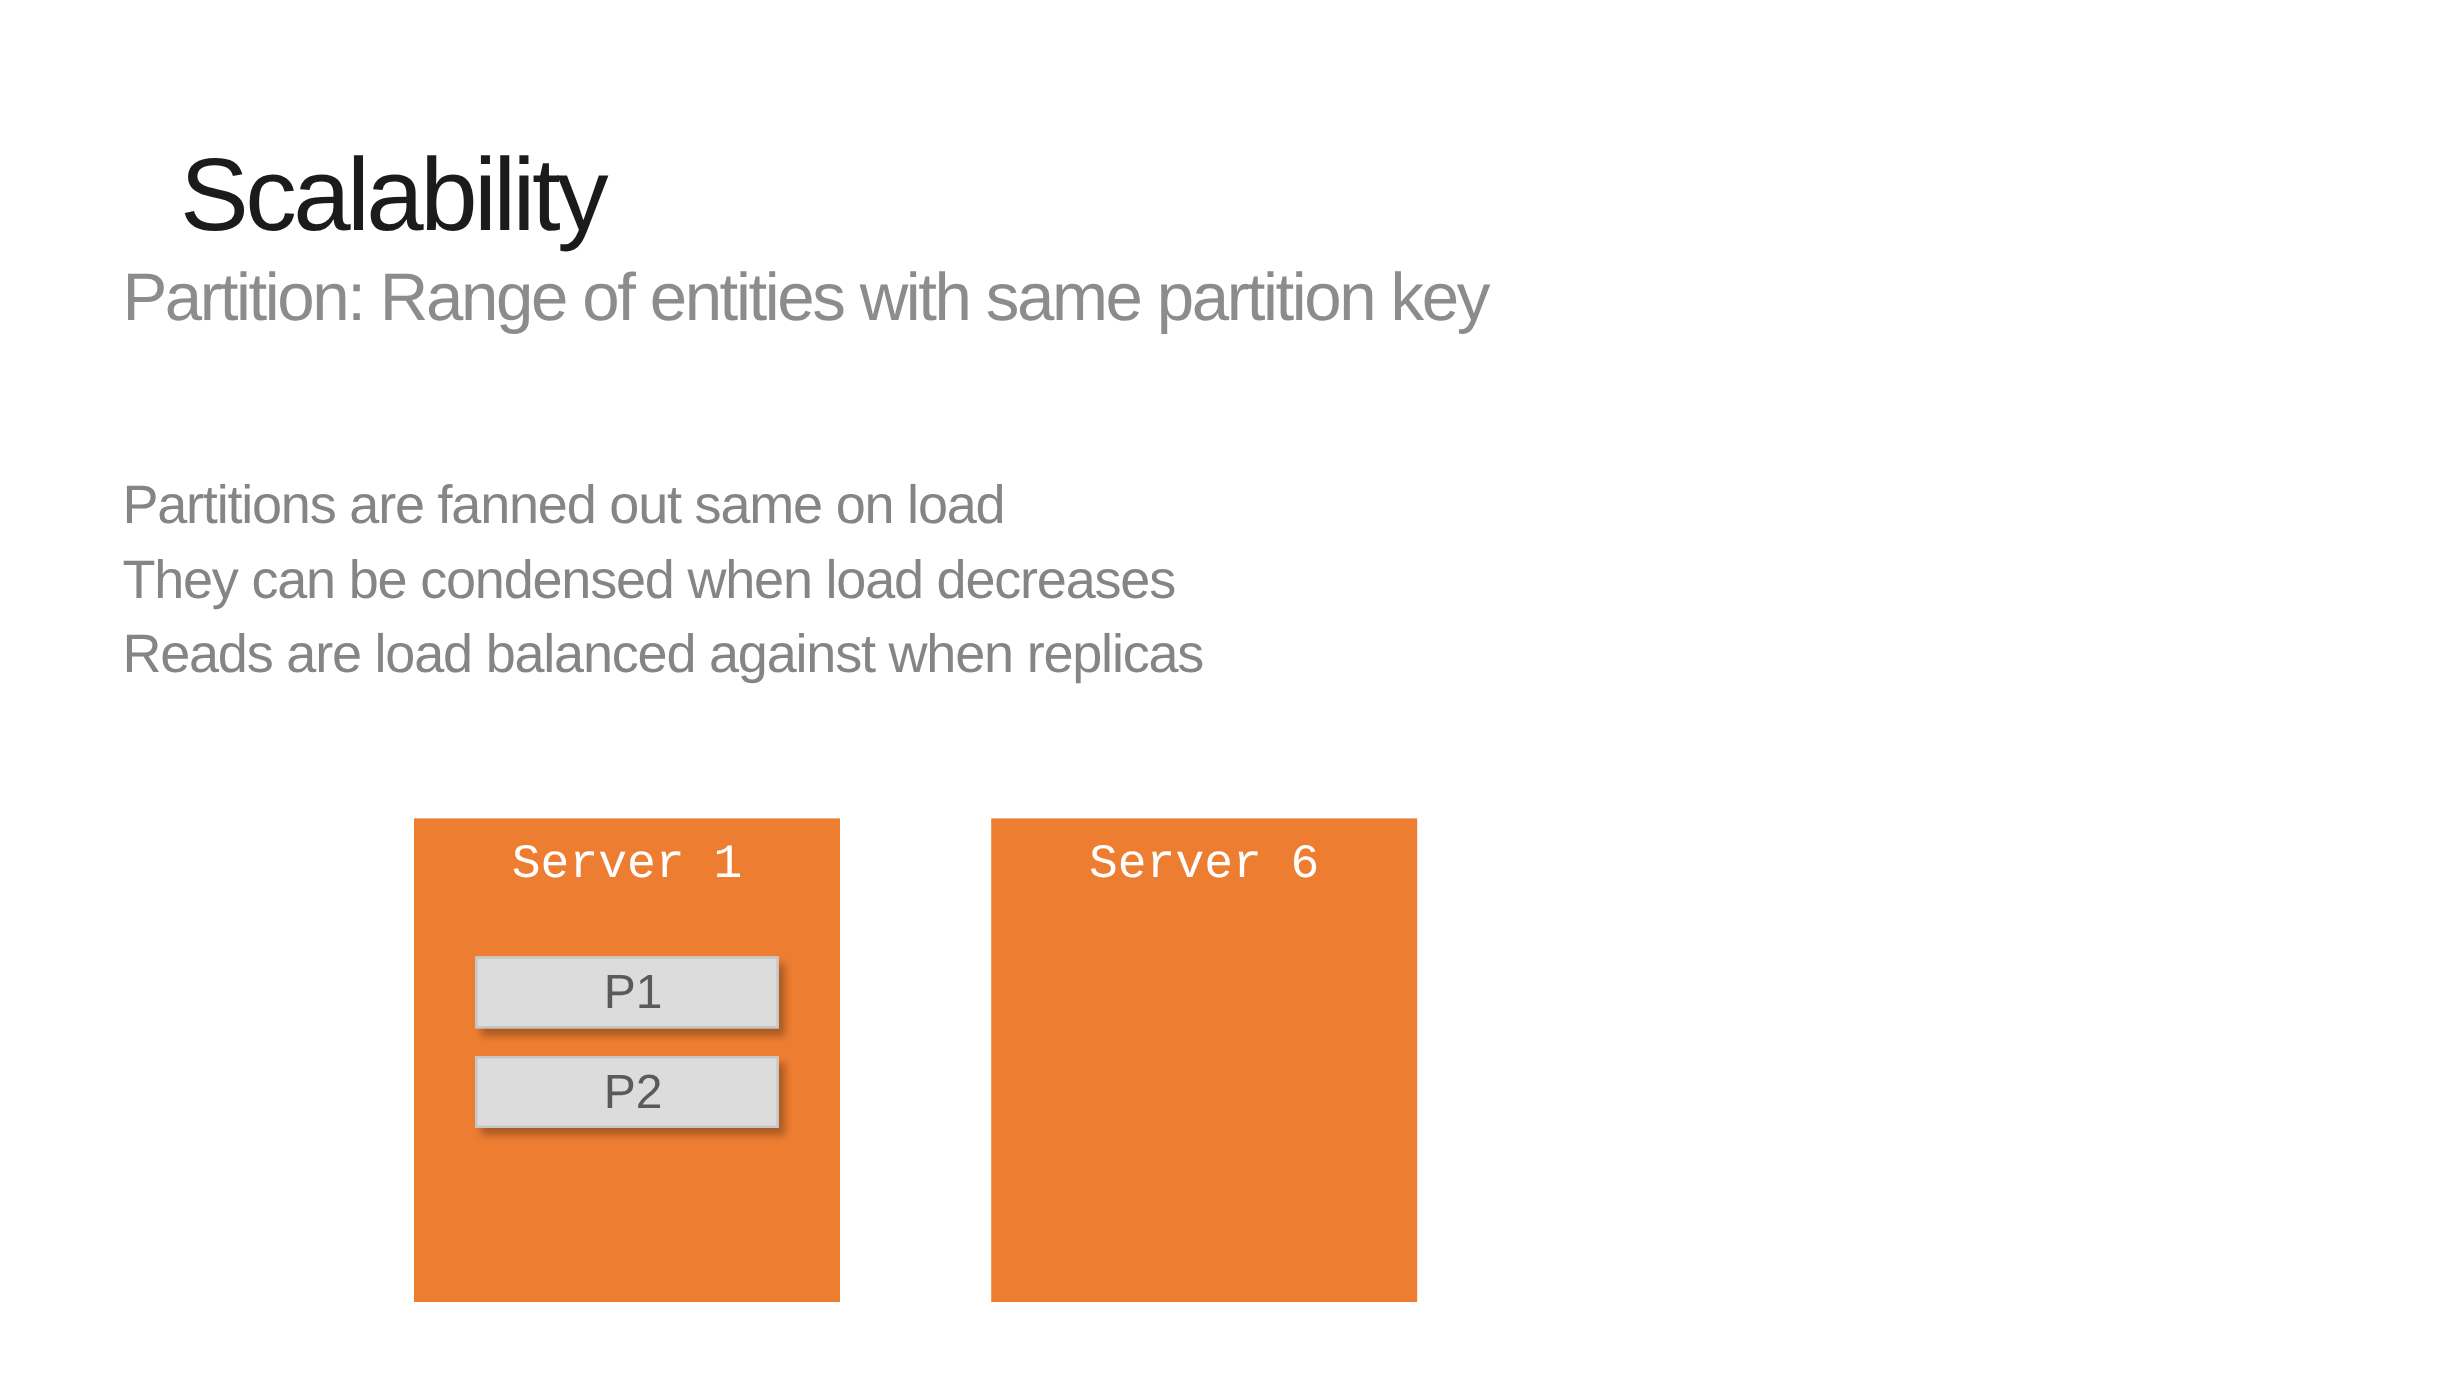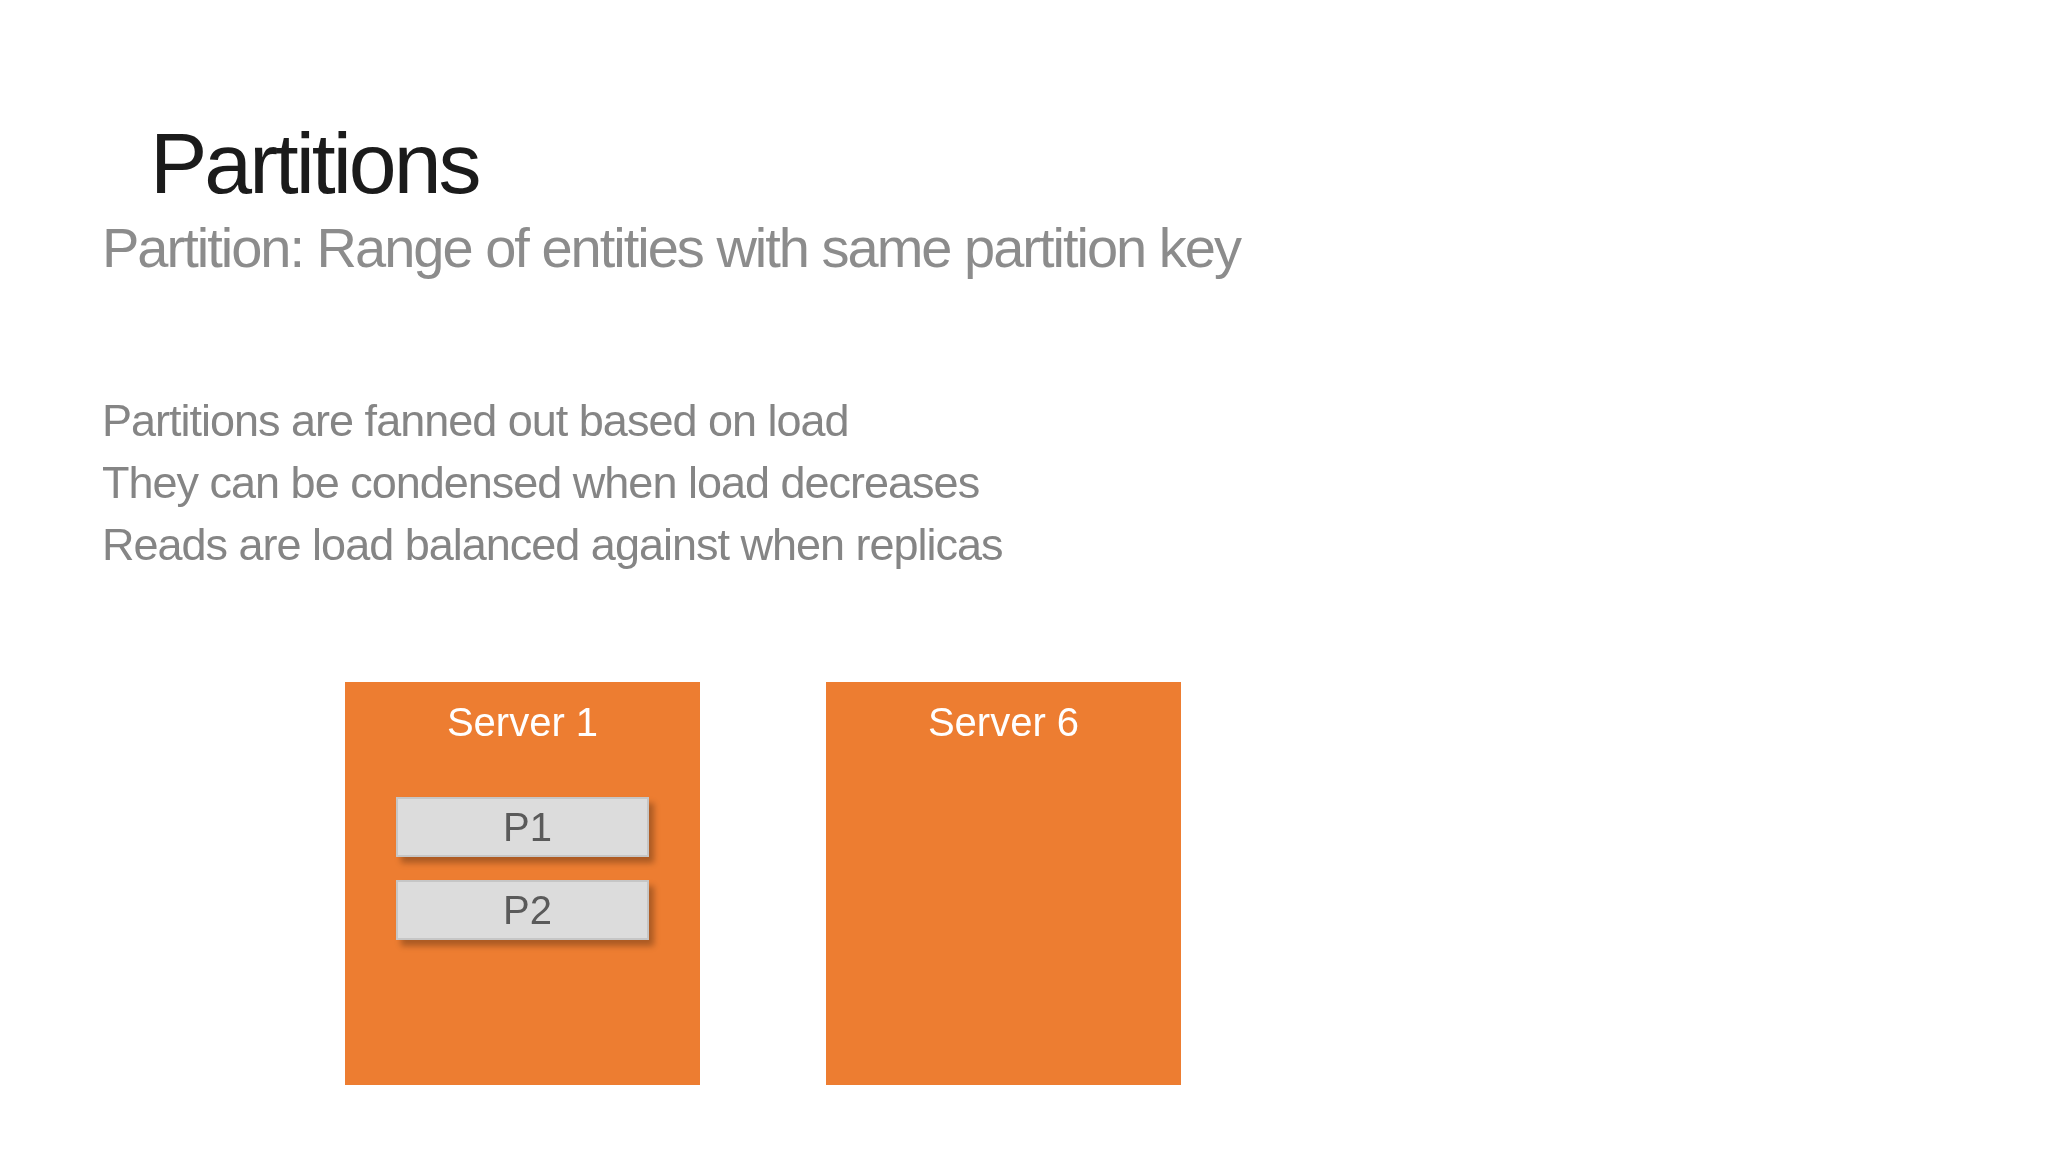"Partitions" div.slide-title { text: Partitions -> Scalability }
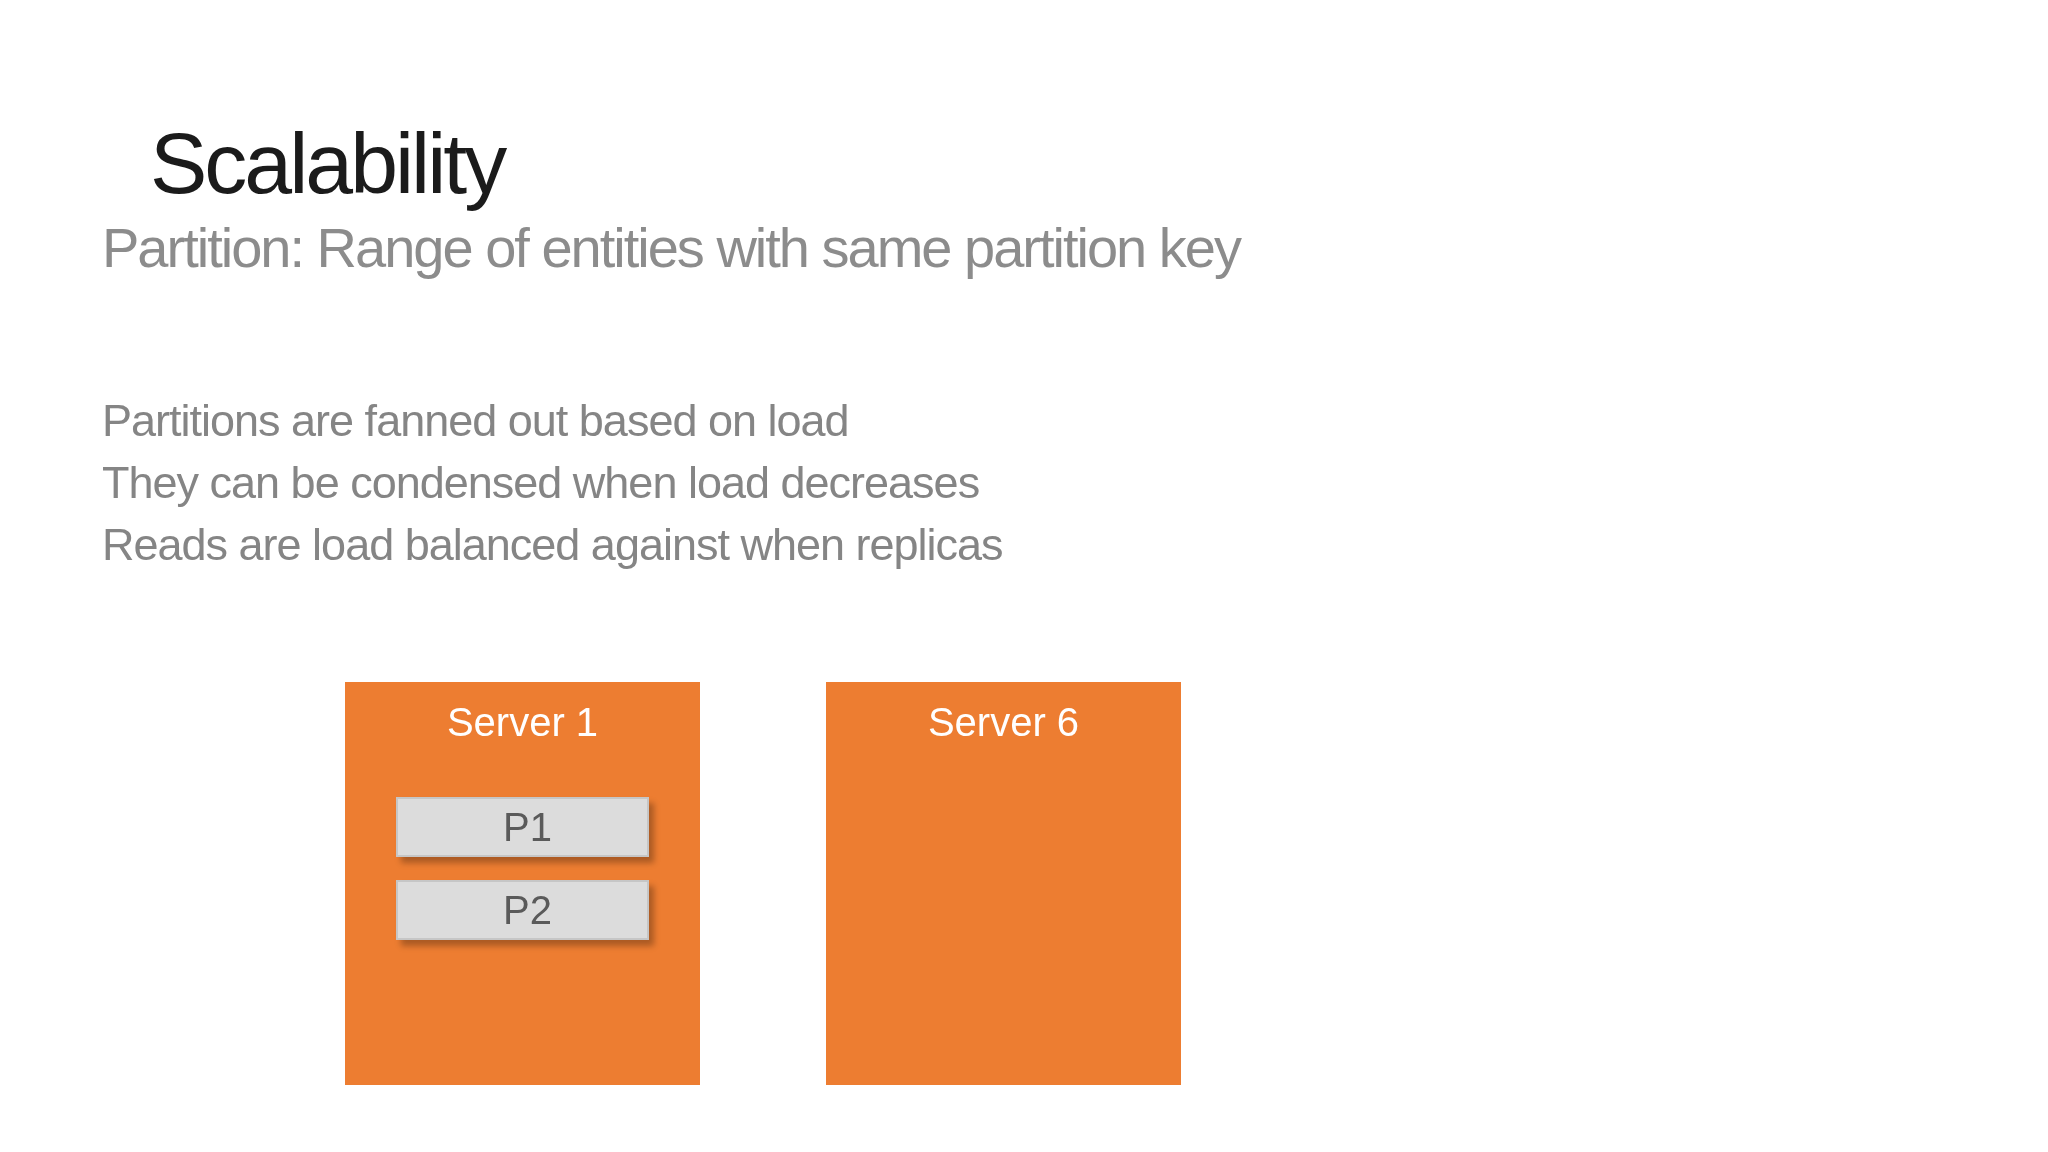"Partitions are fanned out based" div.line { text: based -> same }
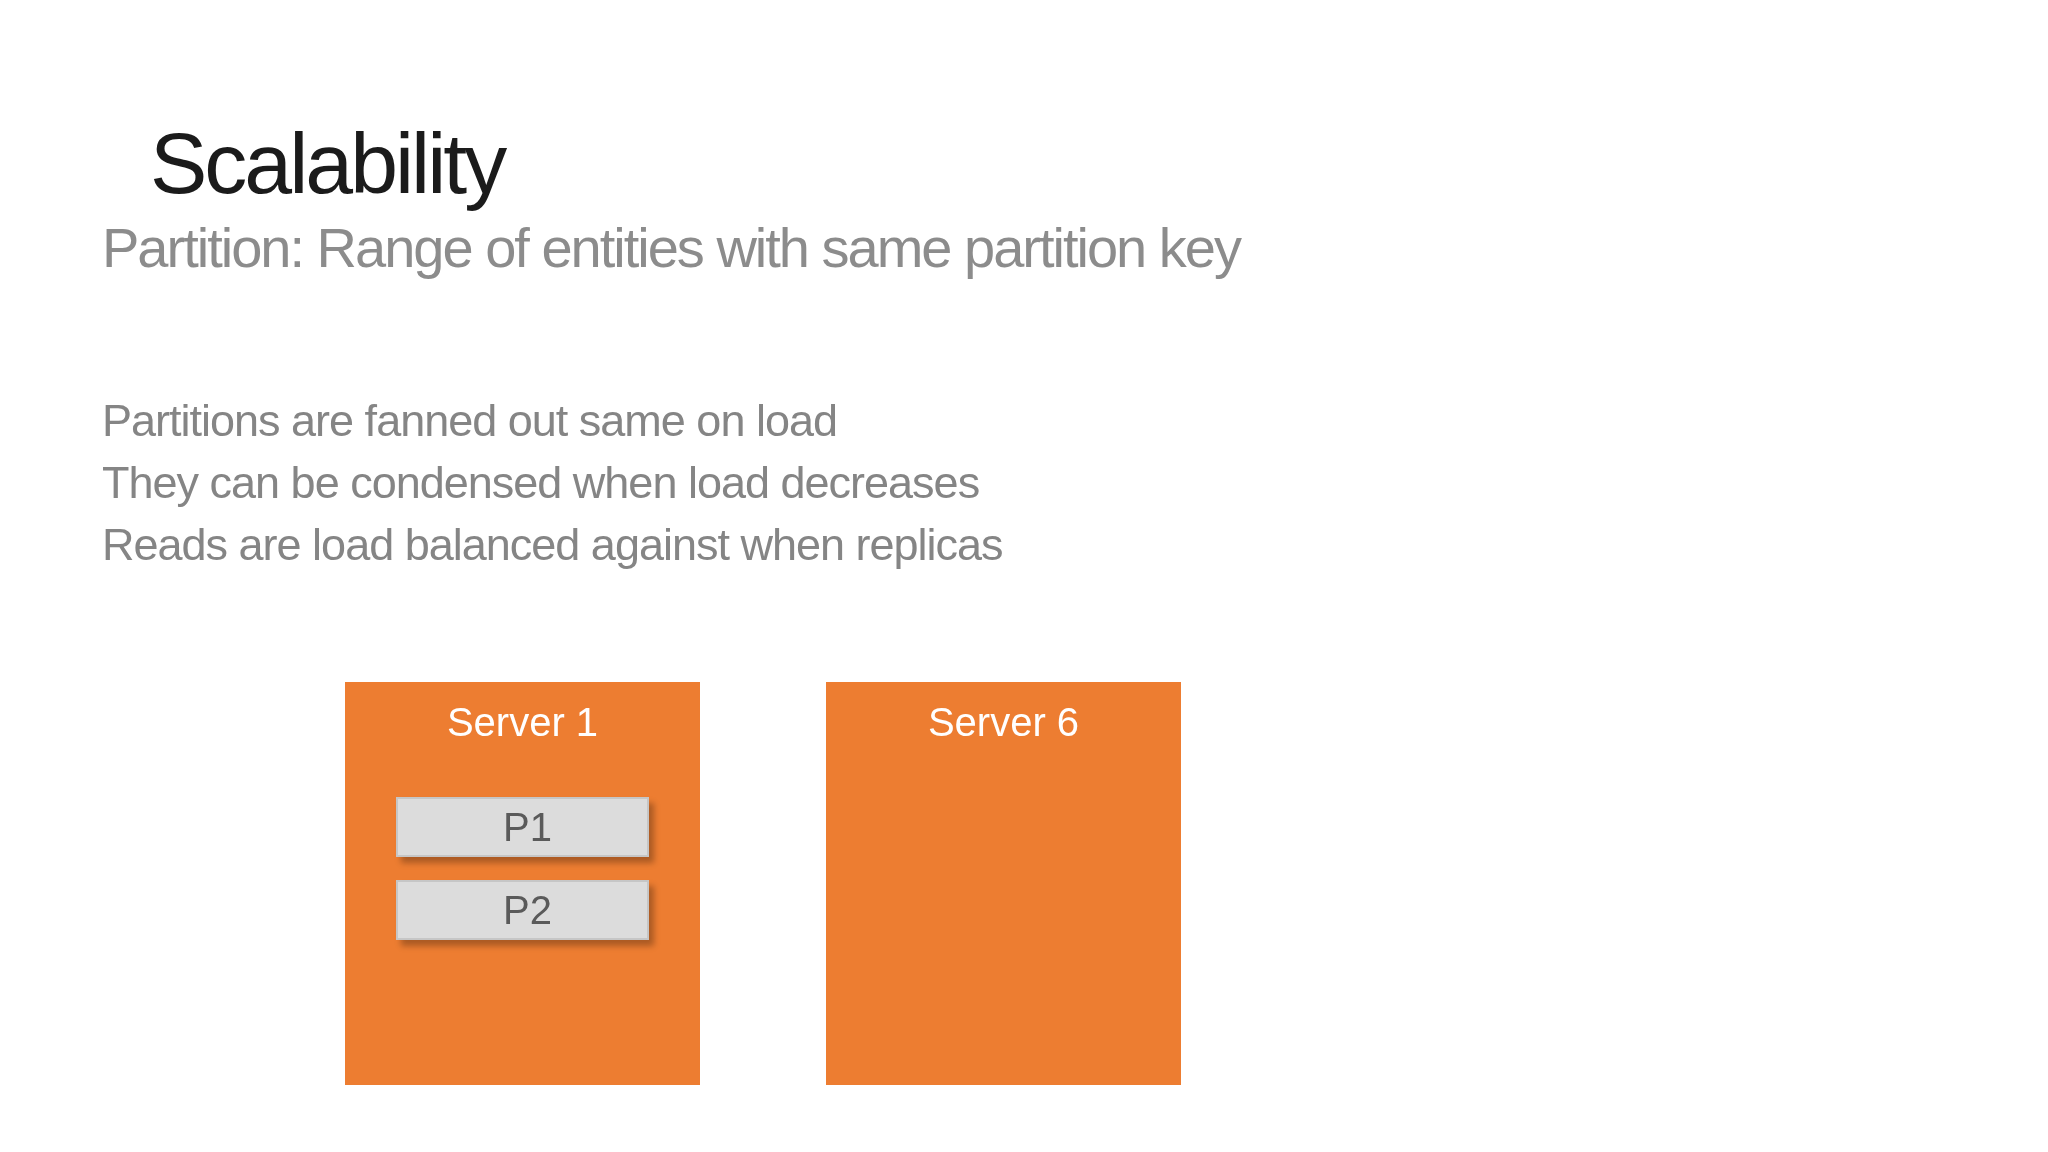"Server 1" .server-label { font-family: none -> Liberation Mono, monospace }
